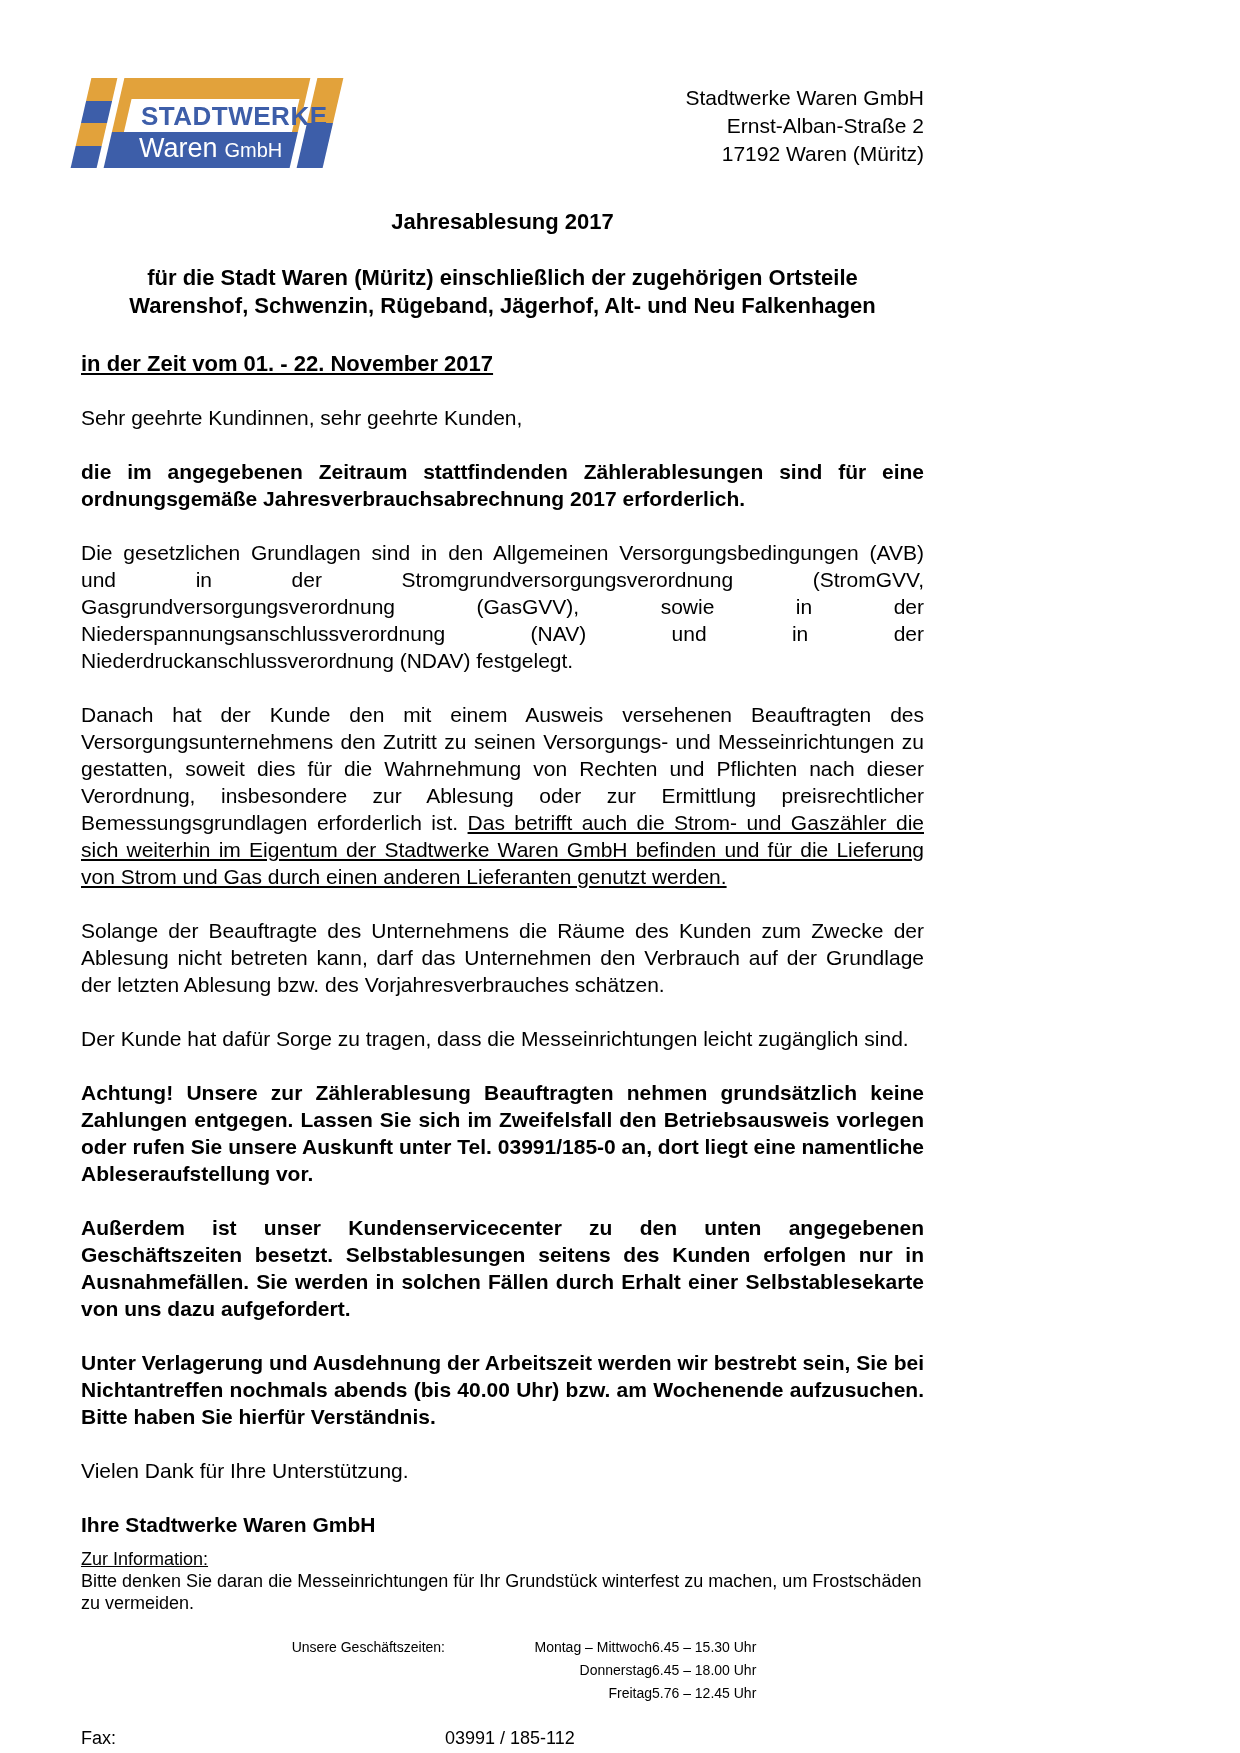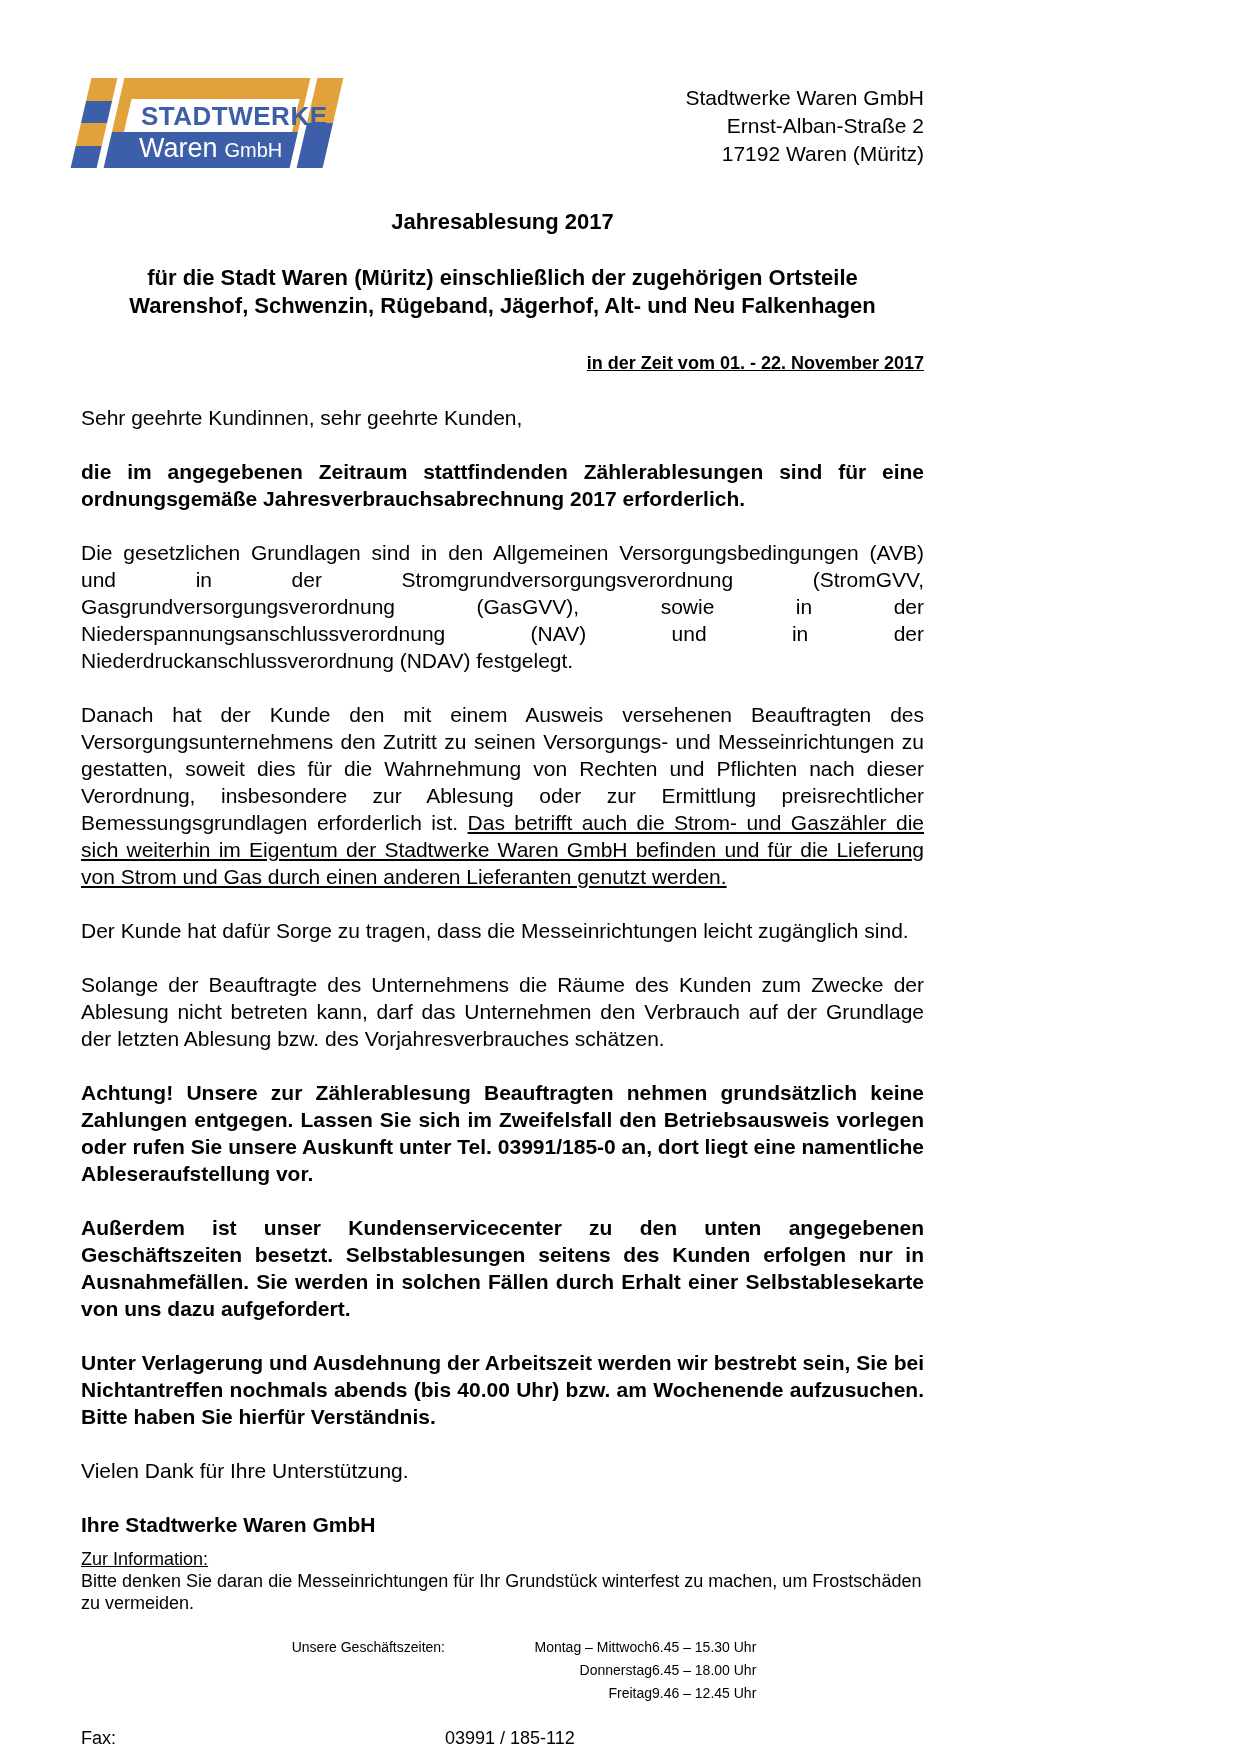"in der Zeit vom 01." .period { font-size: 18px -> 22px; text-align: right -> left }
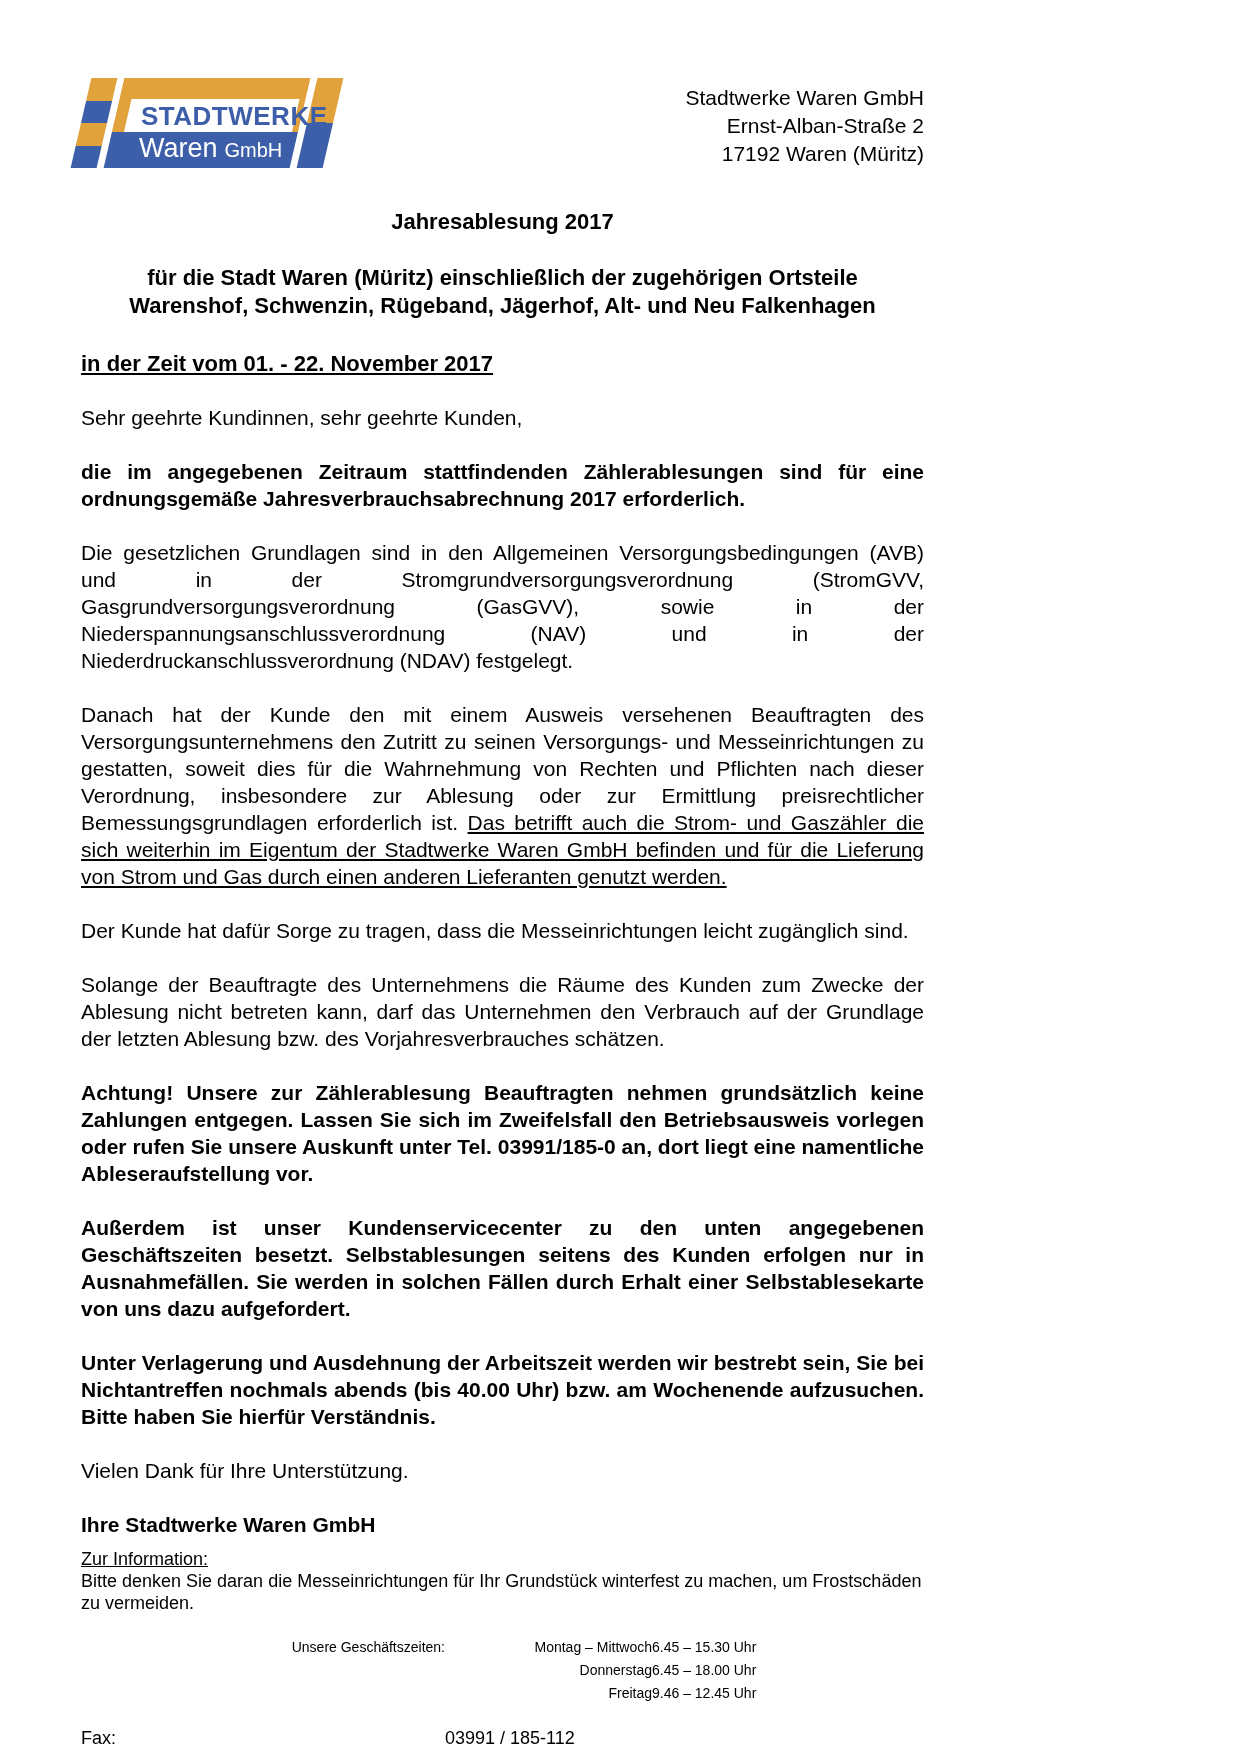"Der Kunde hat dafür Sorge" p.body { order: before "Solange der Beauftragte des Unternehmens" -> after "Solange der Beauftragte des Unternehmens" }
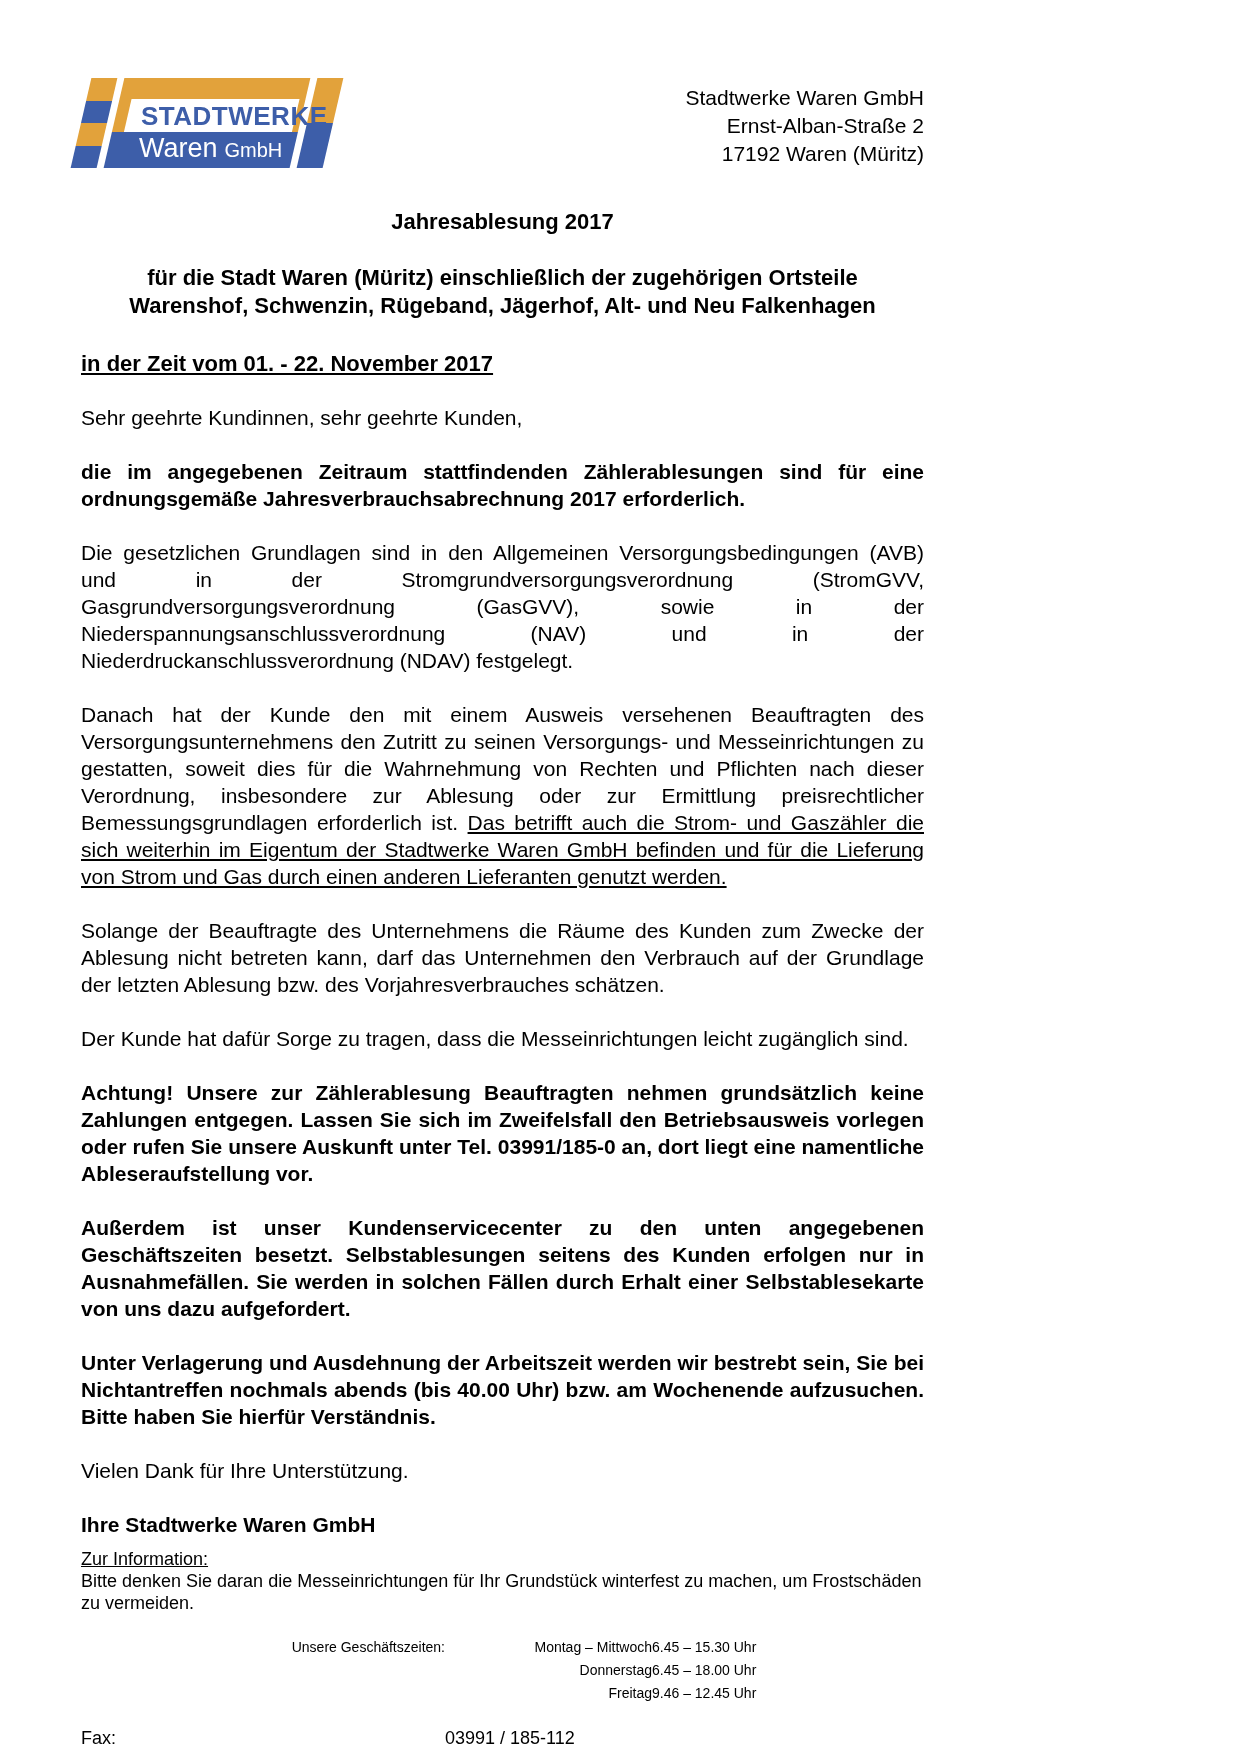"9.46 – 12.45 Uhr" div { text: 9.46 -> 5.76 }
